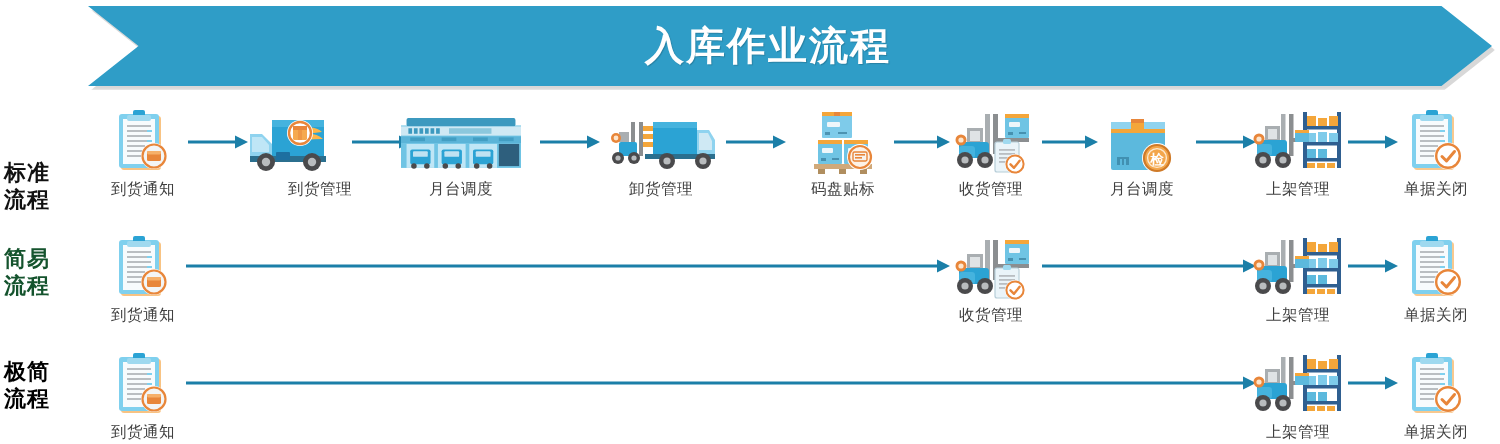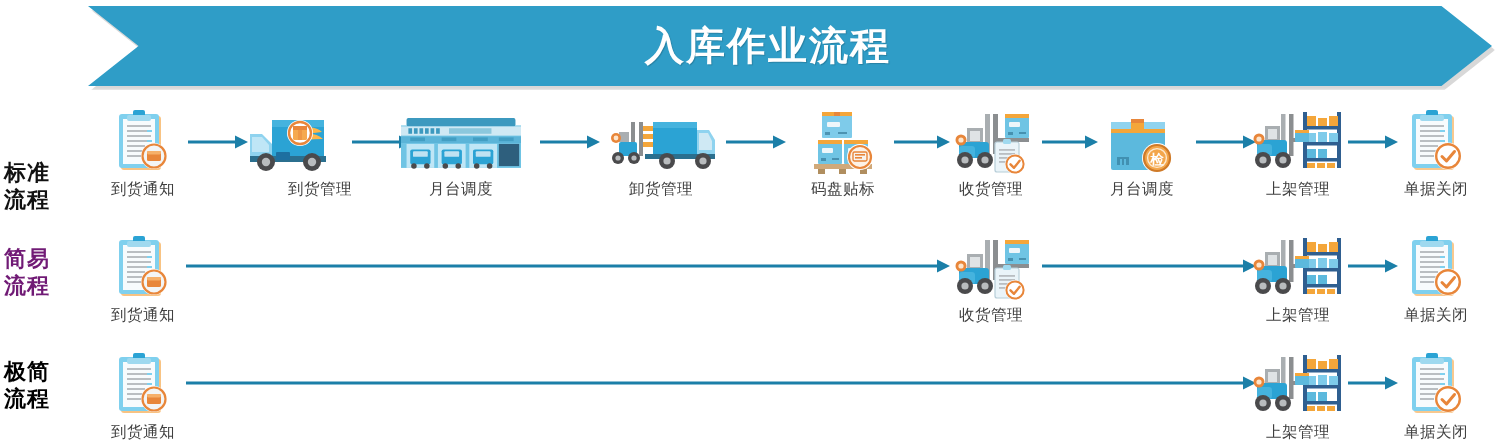"简易" div.row-label { color: #701a75 -> #14532d }
